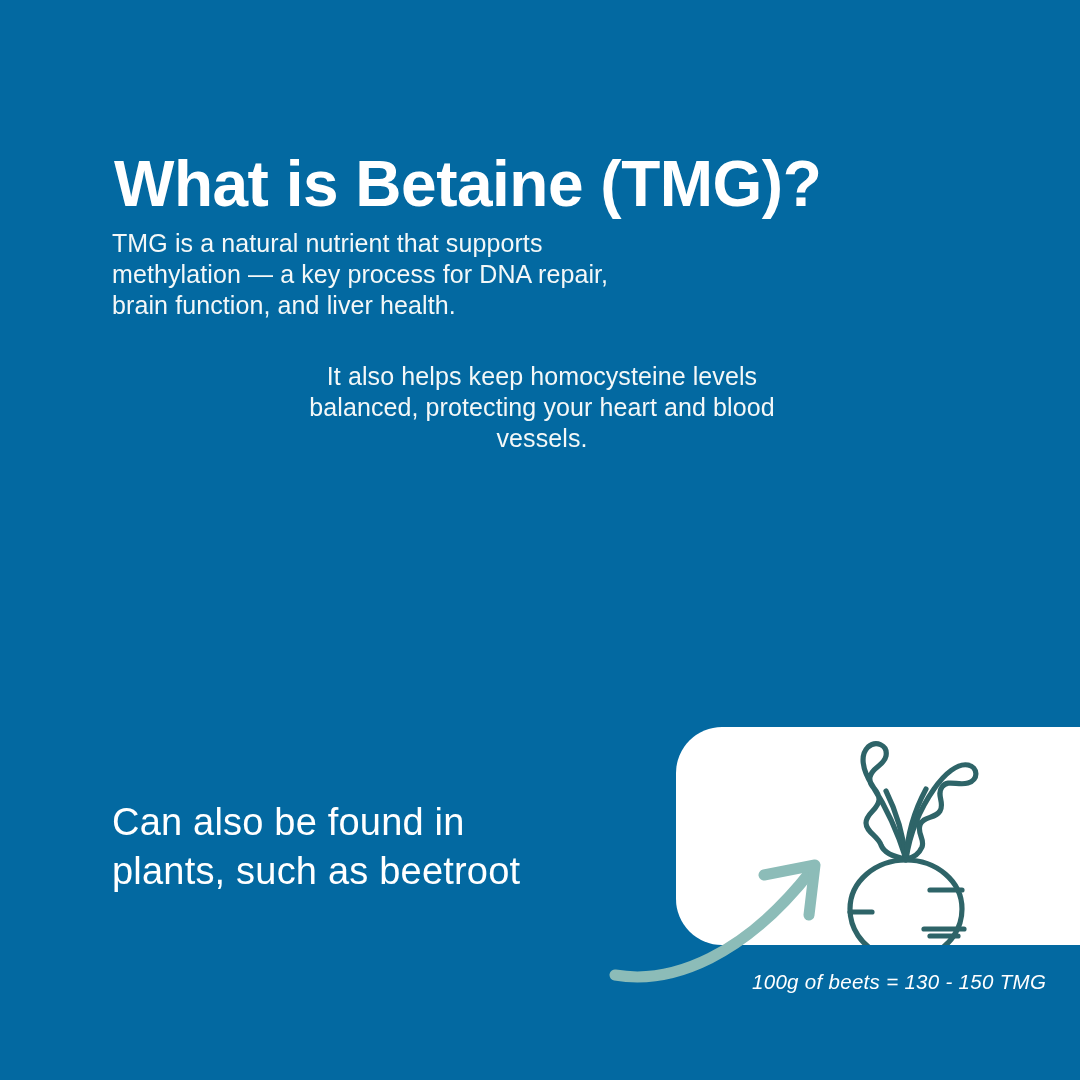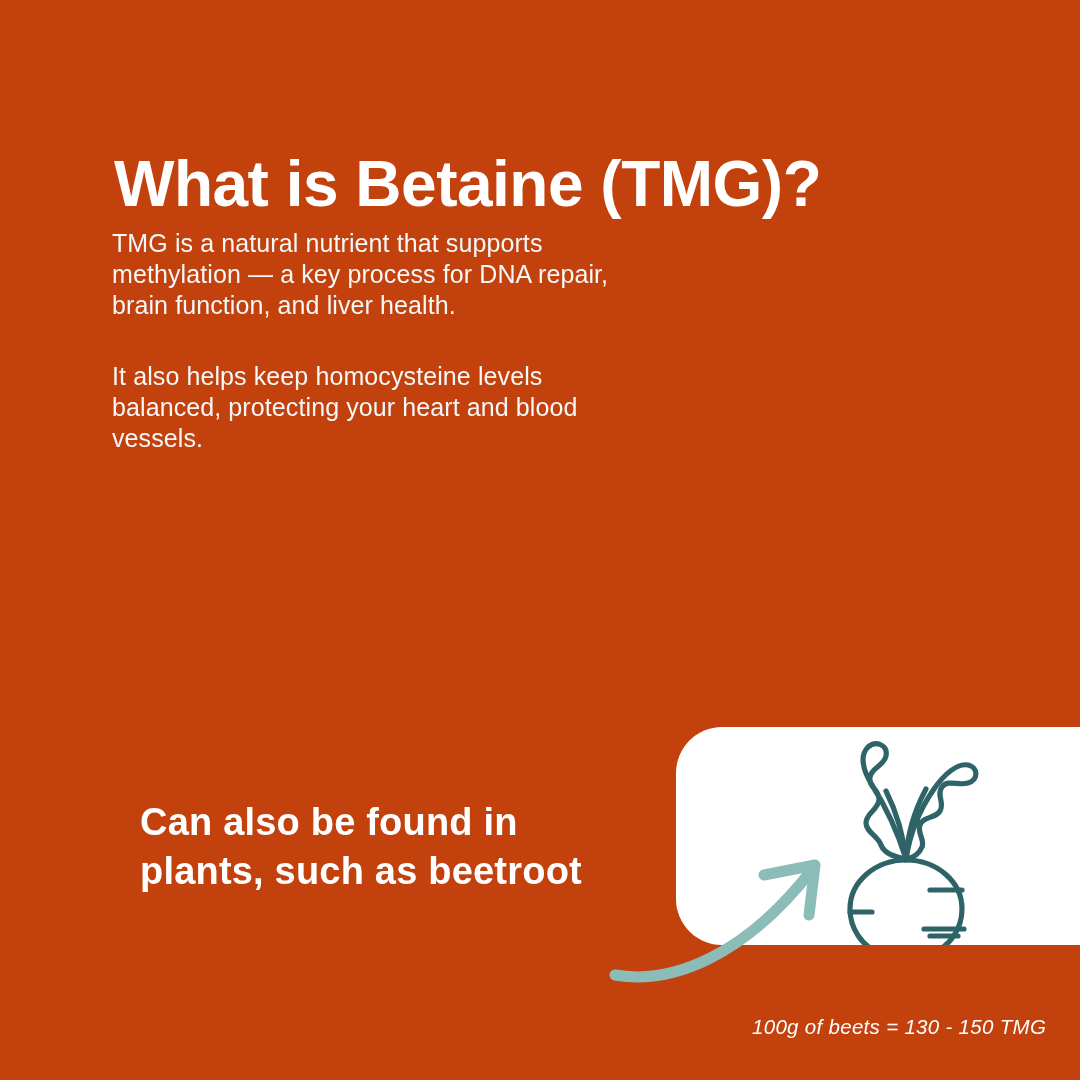"What is Betaine (TMG)?" #slide { background: #c2410c -> #0369a1 }
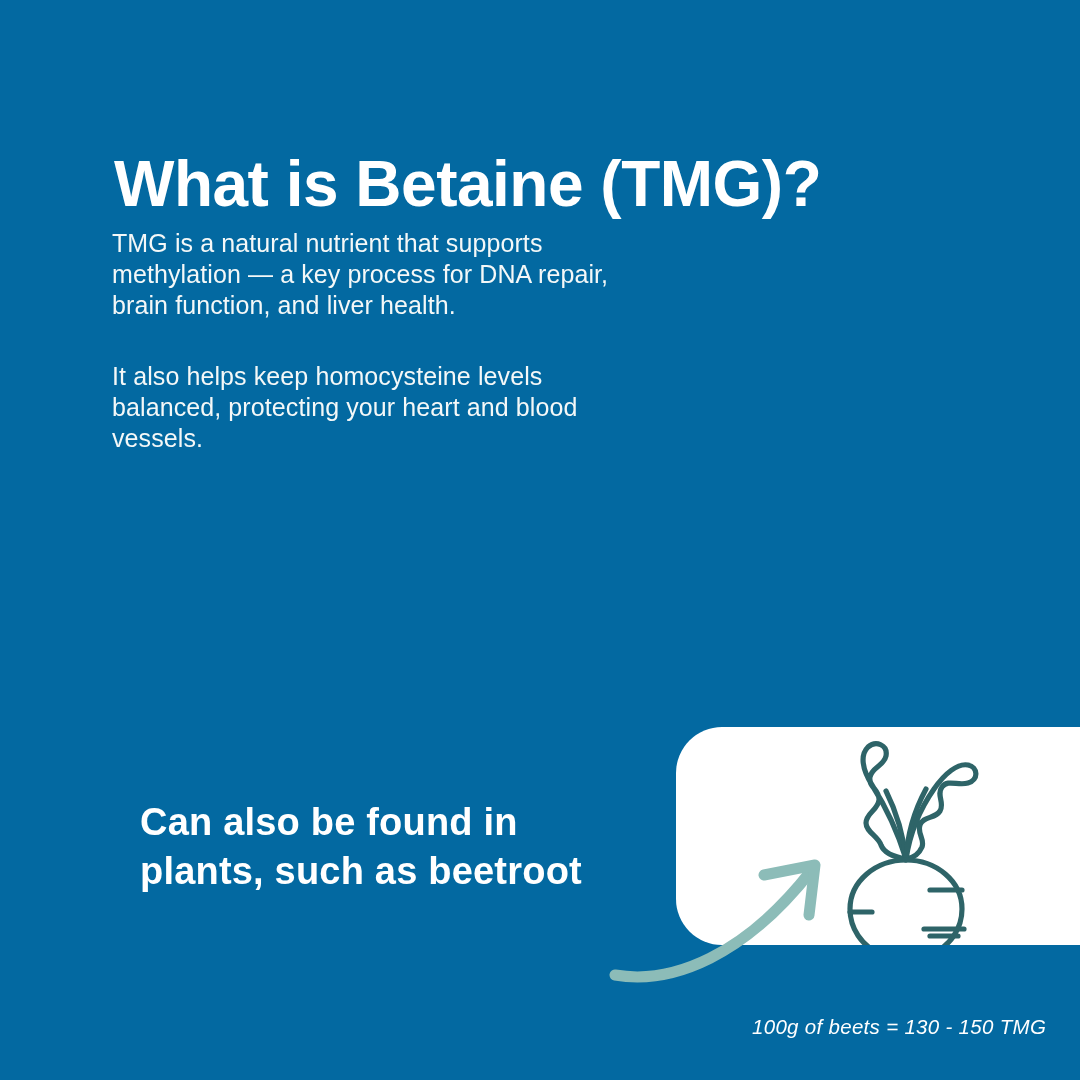"It also helps keep homocysteine" .para:last-child { text-align: none -> center }
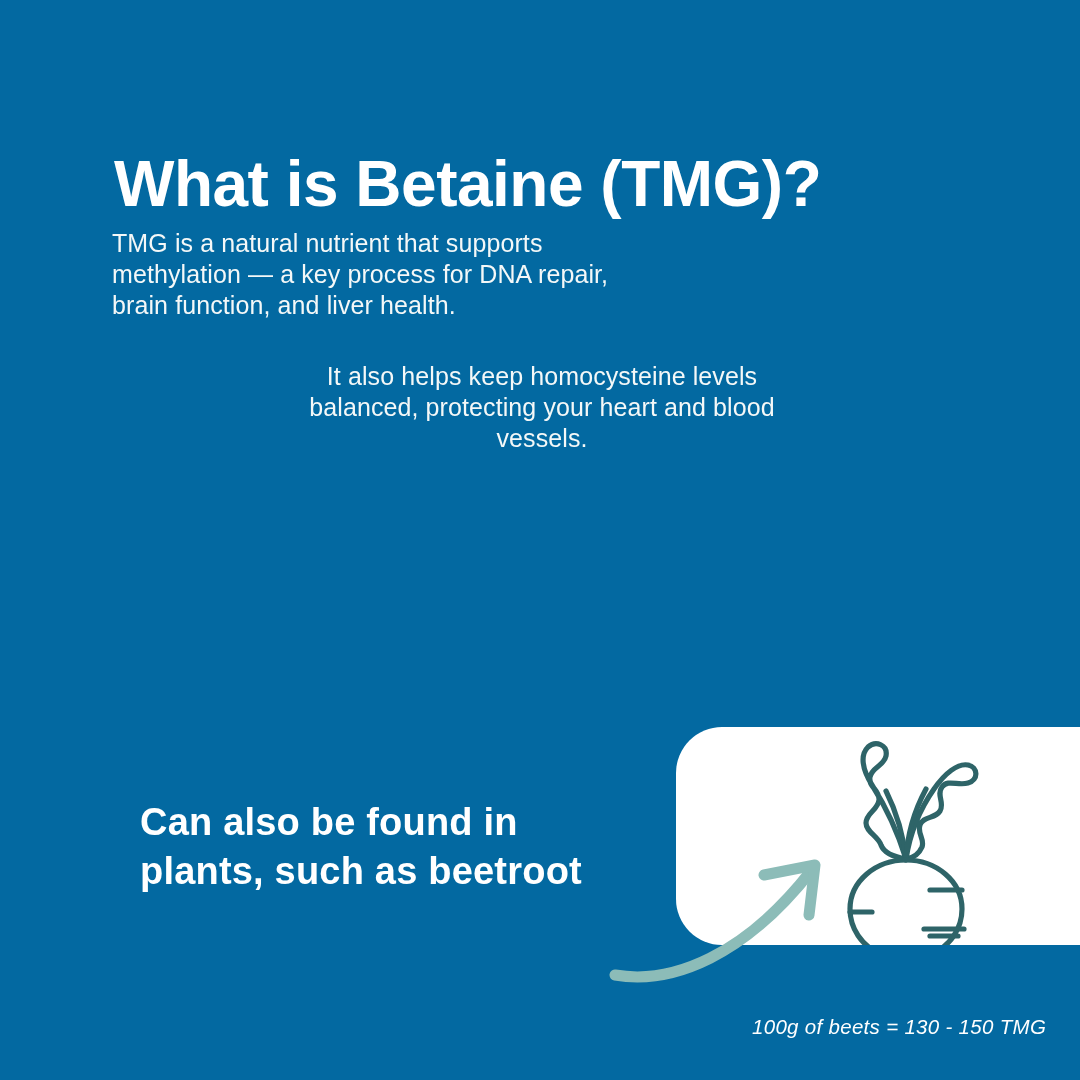"Can also be found in" #callout { font-weight: 700 -> 400; margin-left: 28px -> none }
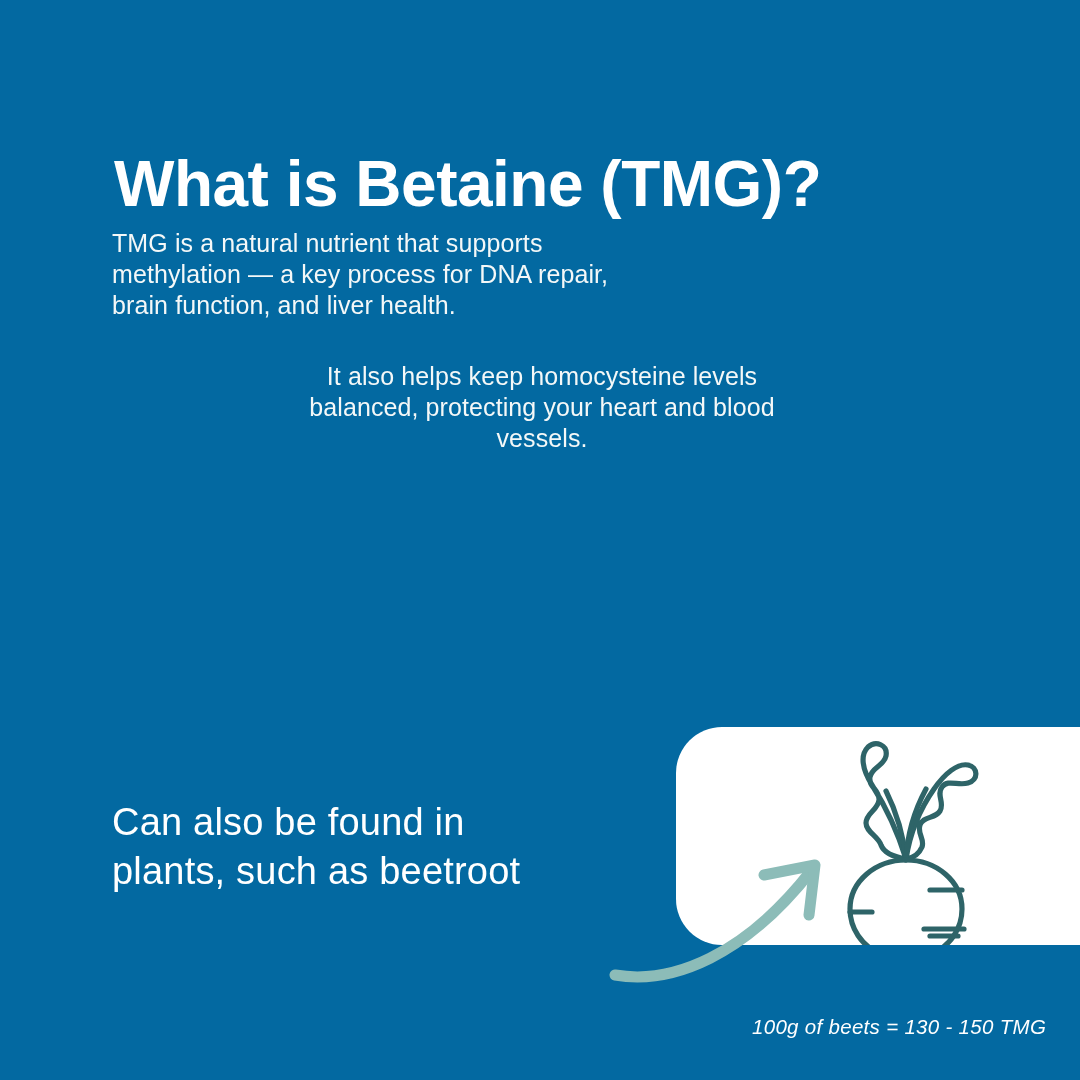"100g of beets = 130" #caption { top: 1015px -> 970px }
